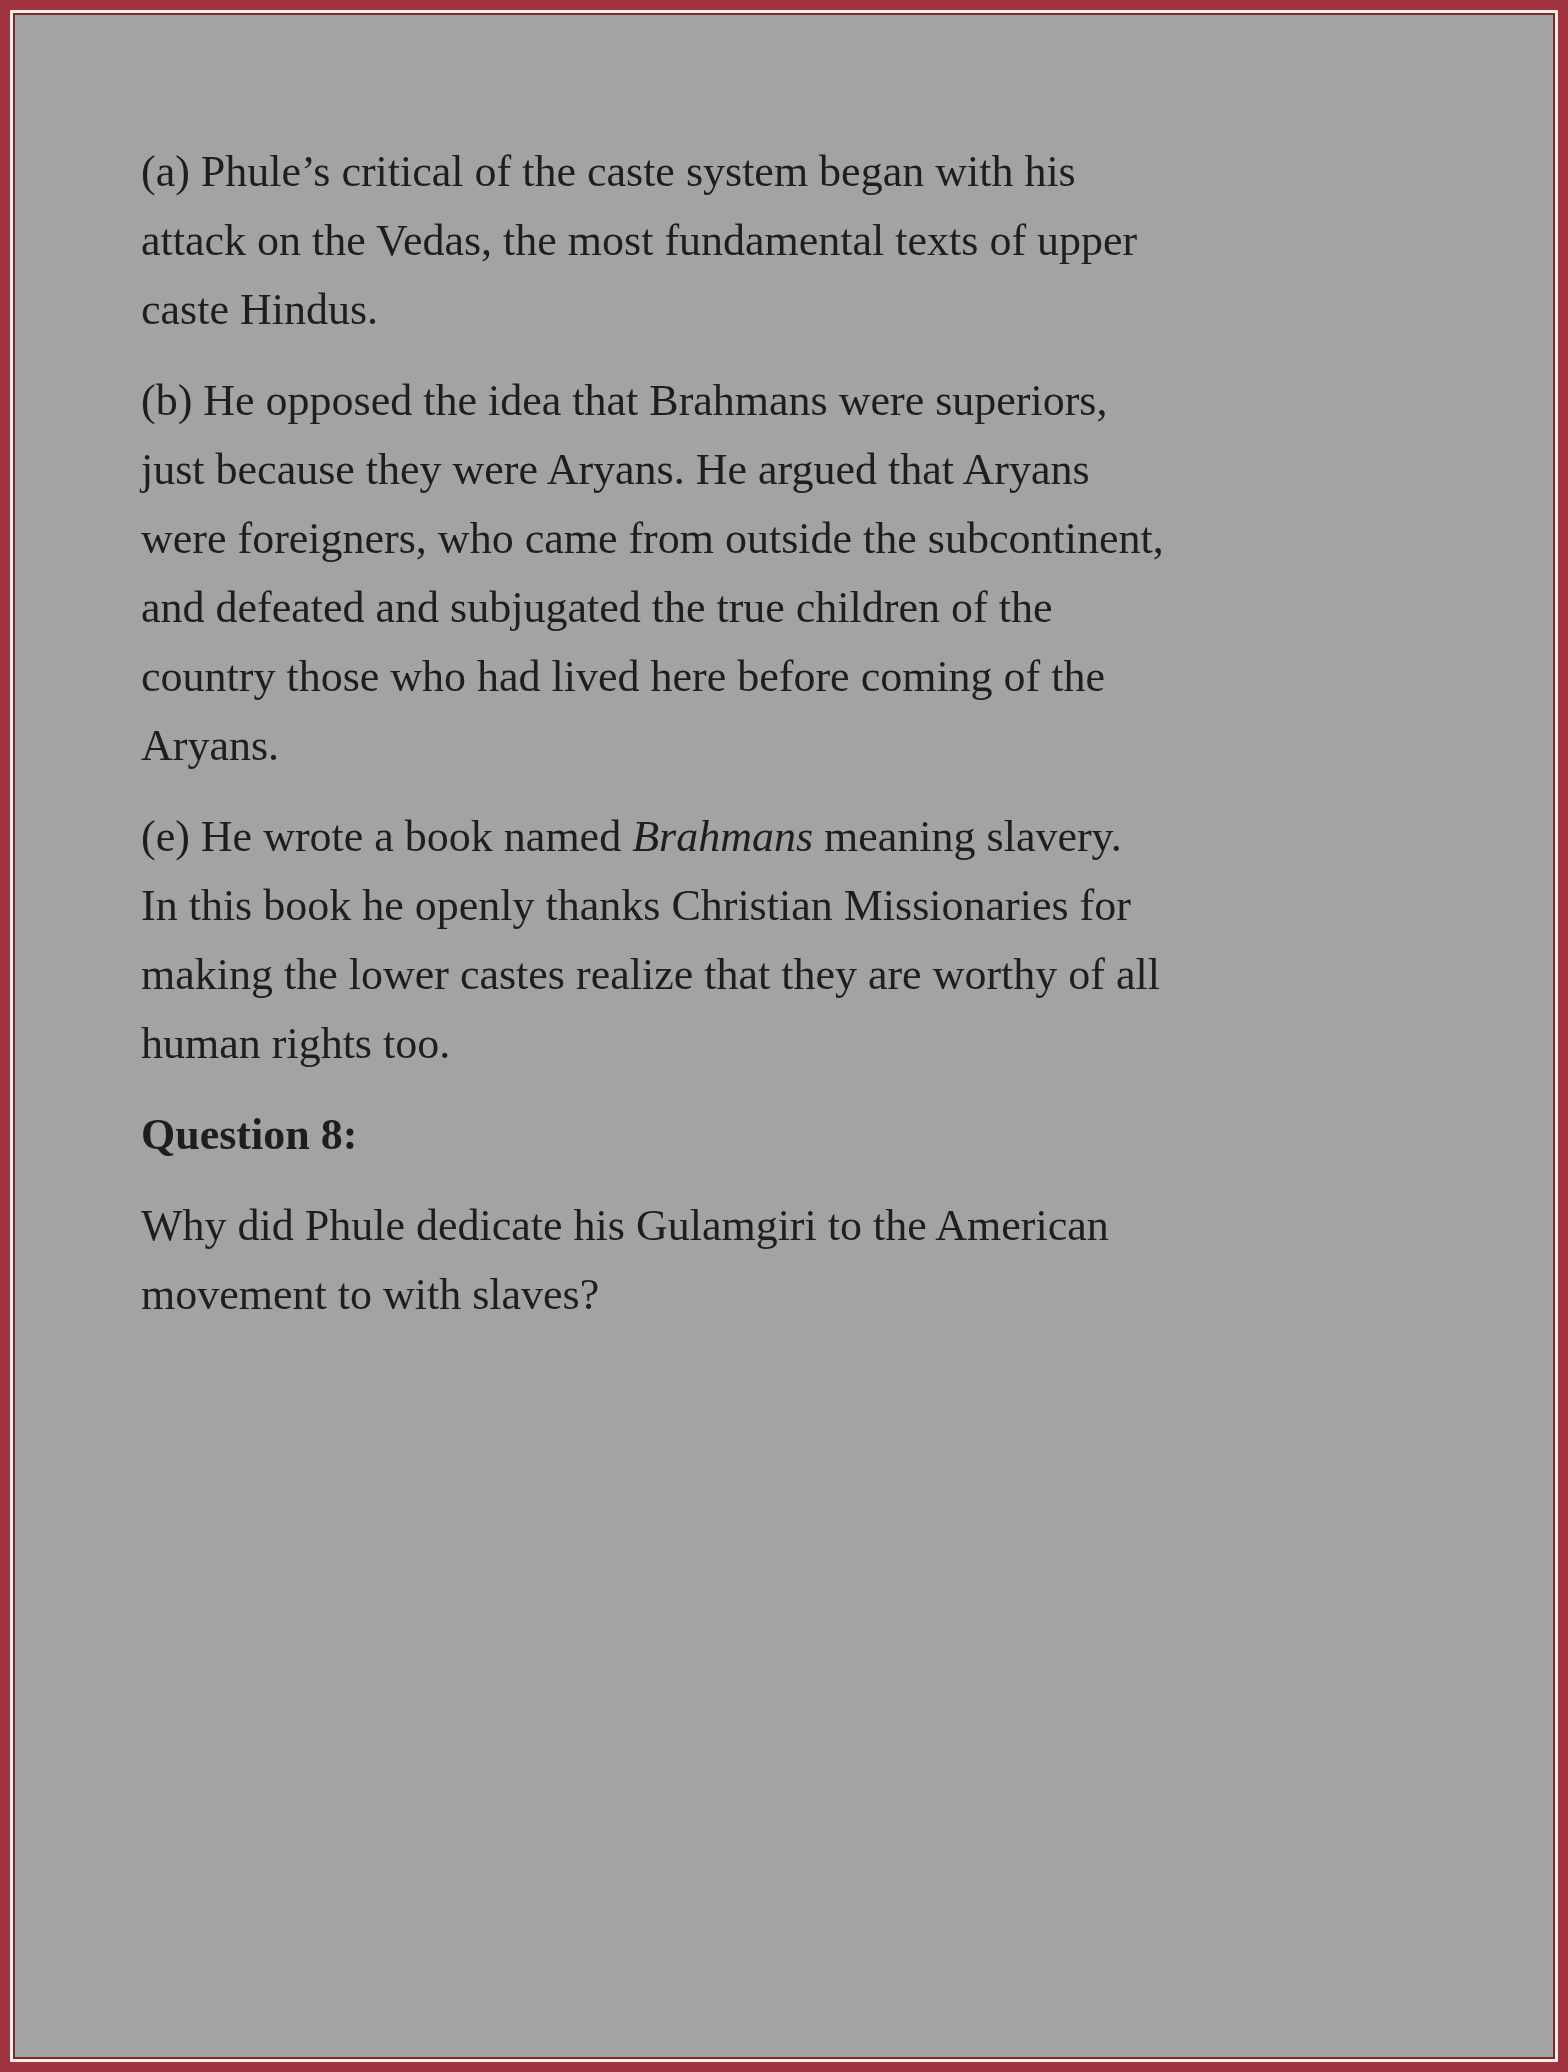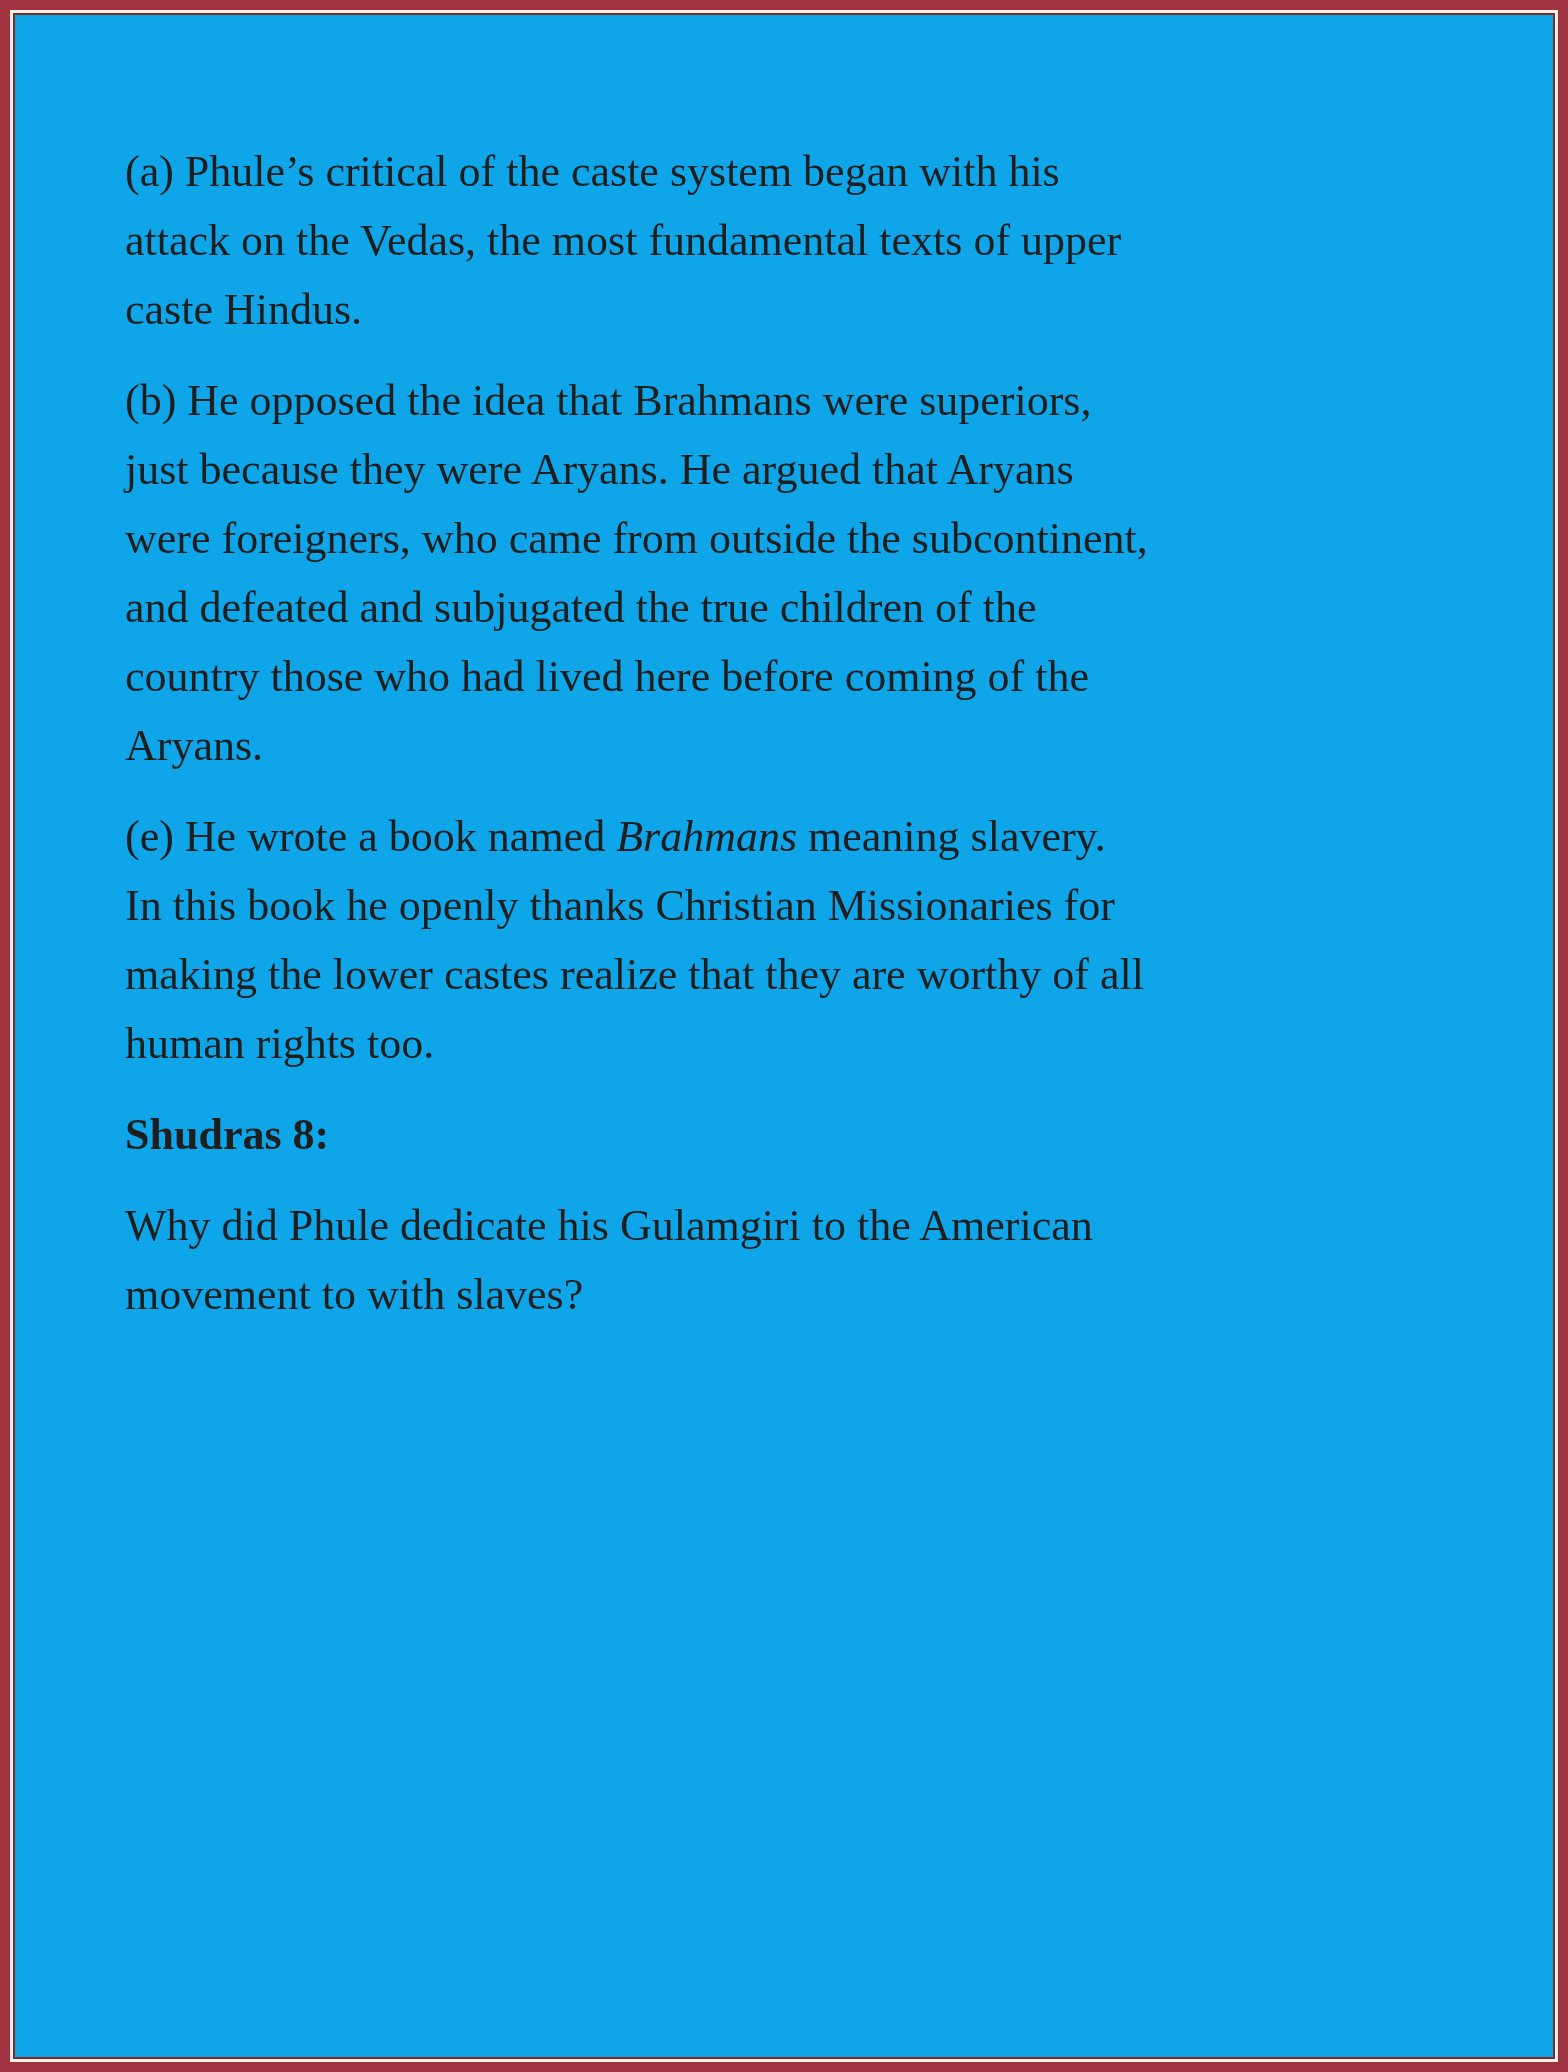"(a) Phule’s critical of the" .page-inner { background: #0ea5e9 -> #a3a3a3; padding-left: none -> 16px }
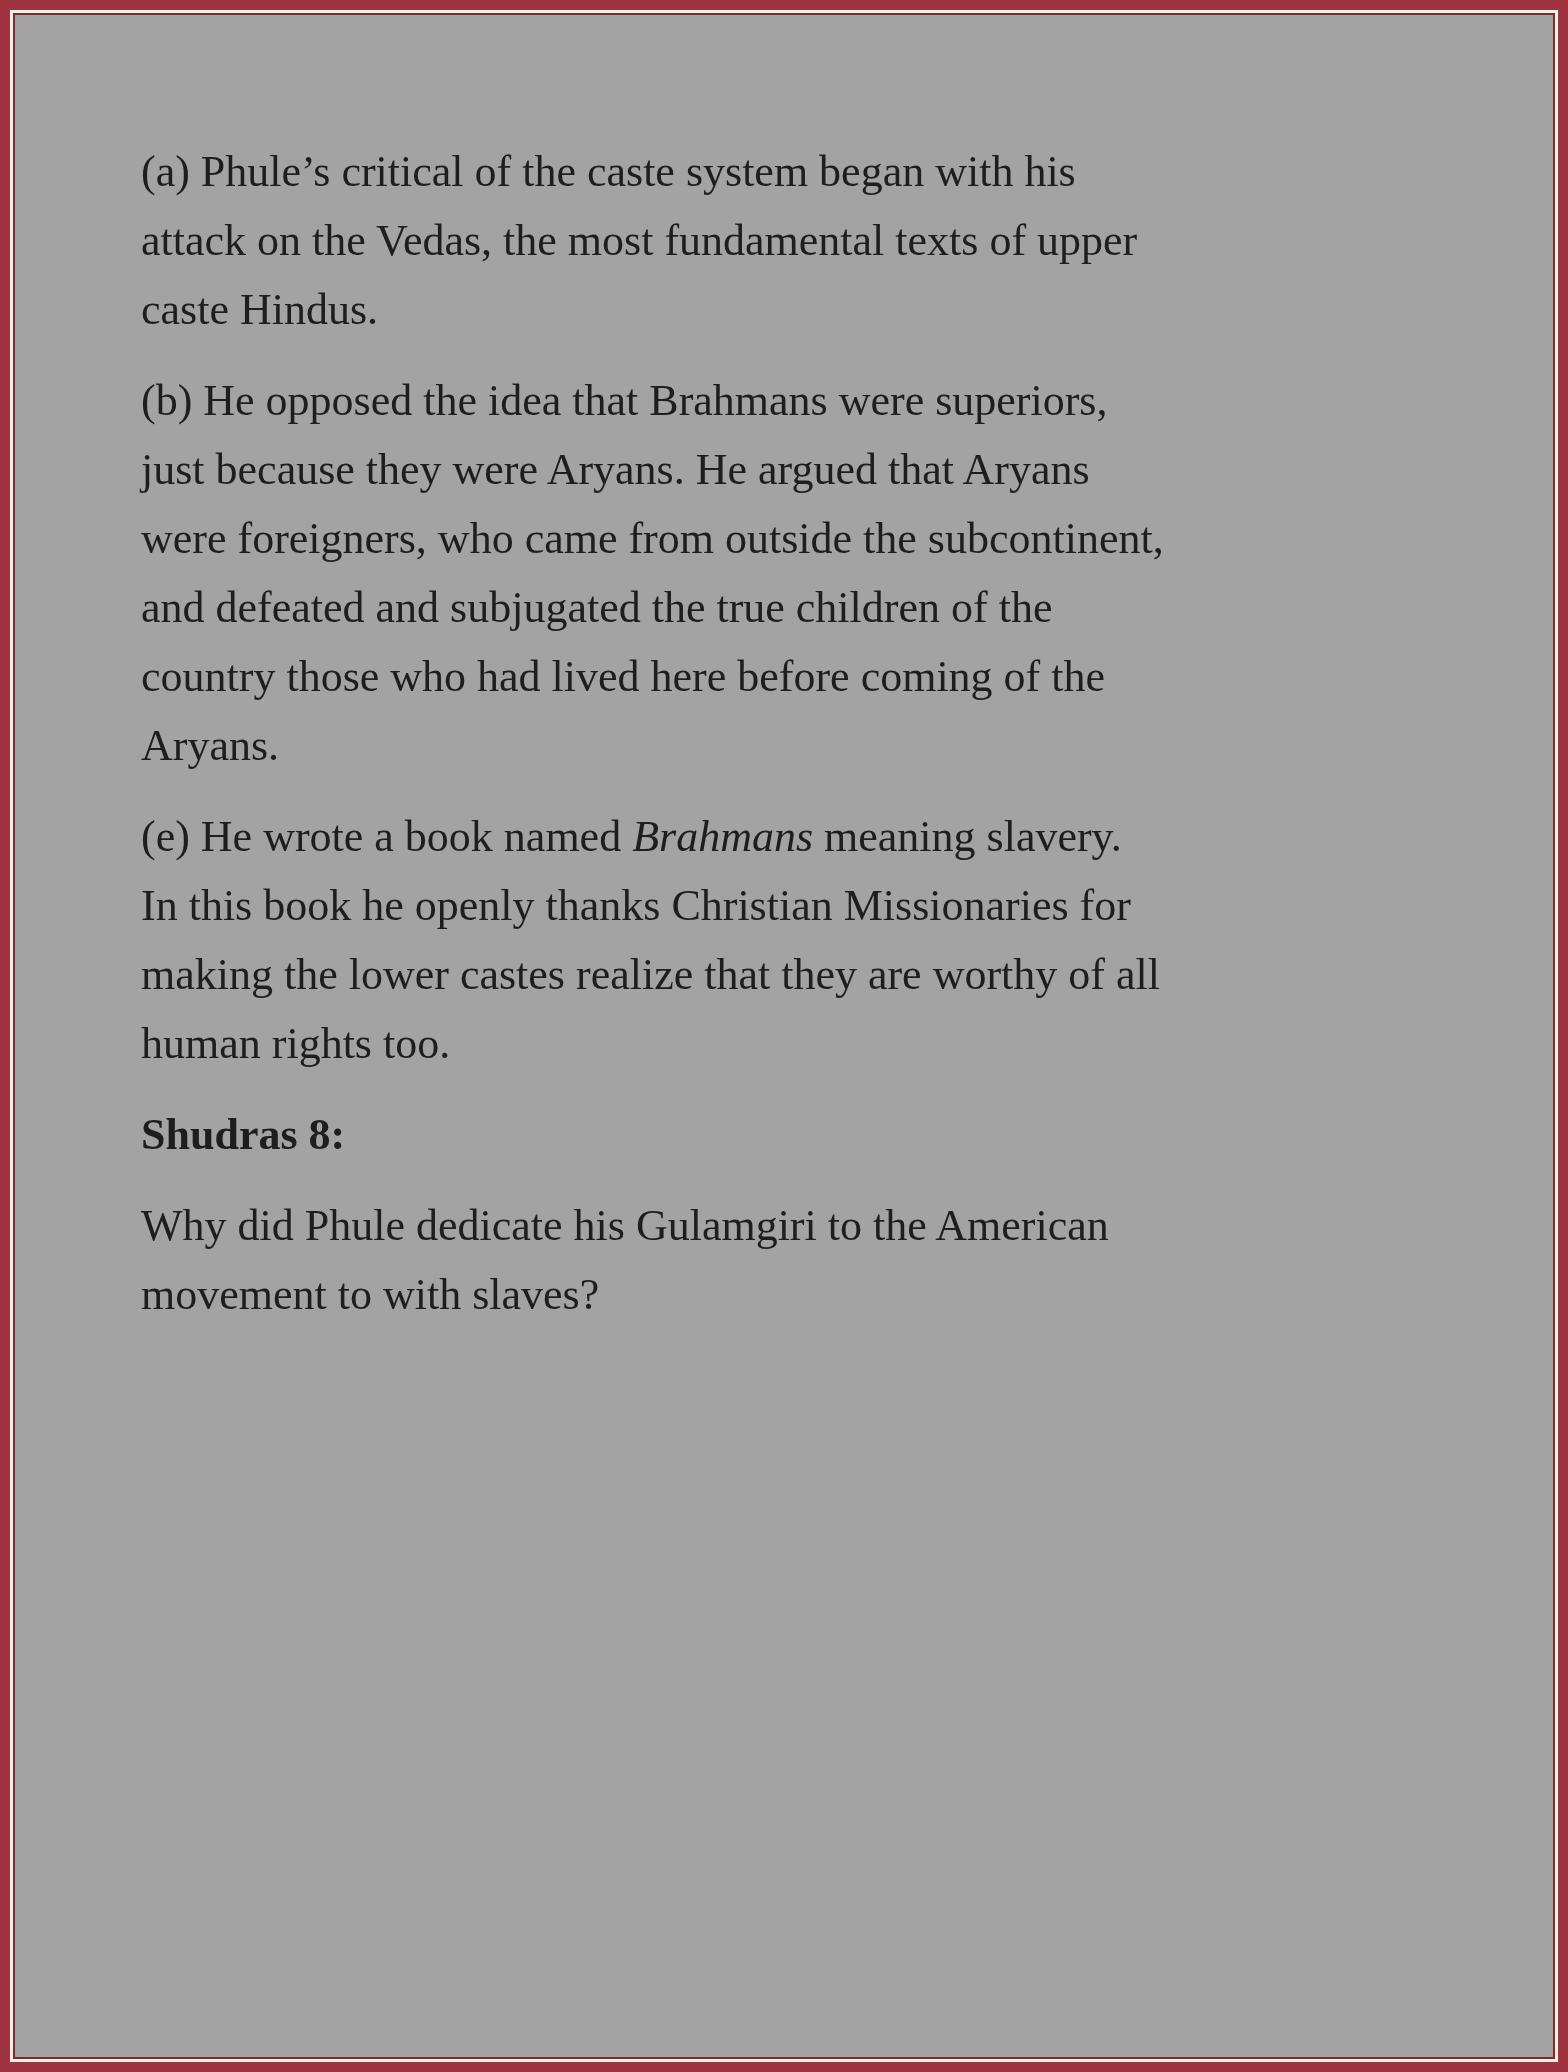"Shudras 8:" p.para { text: Shudras -> Question }
